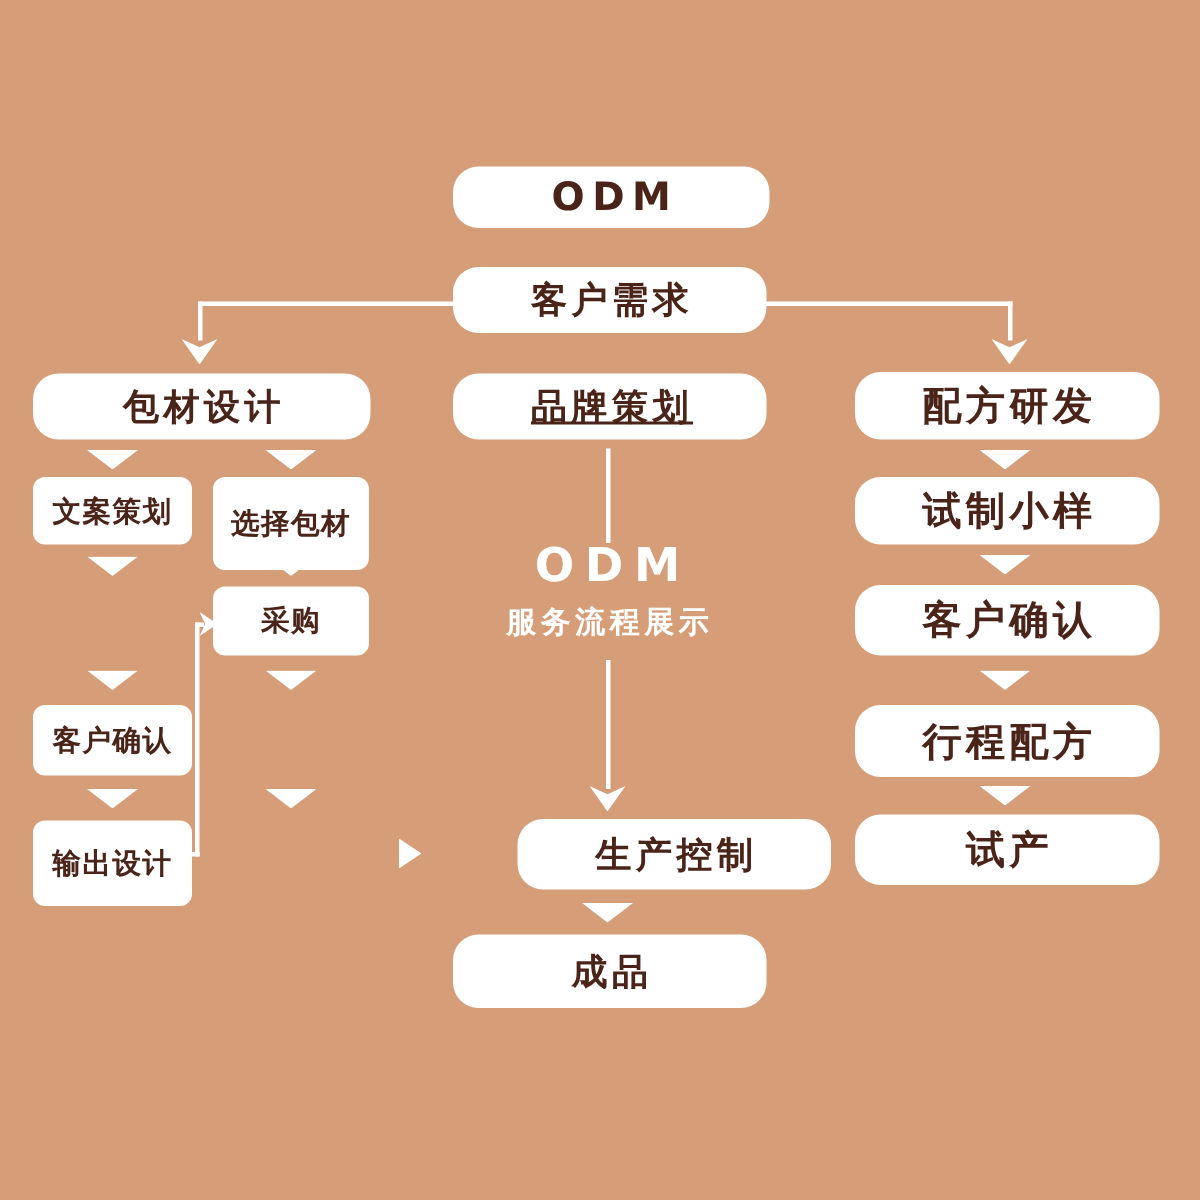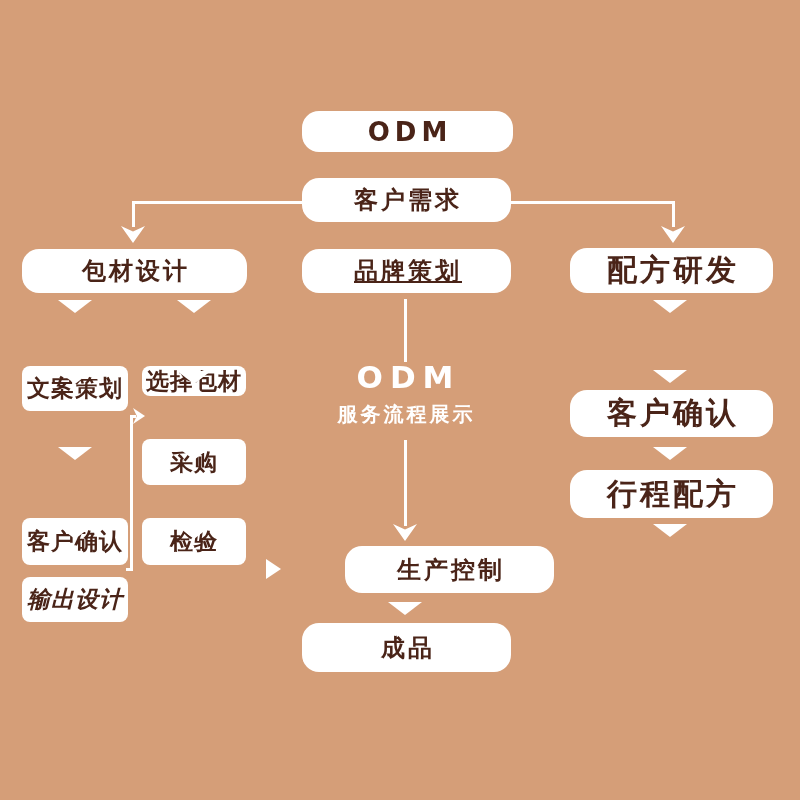"配方研发" .node.wide { font-size: 30px -> 26px }
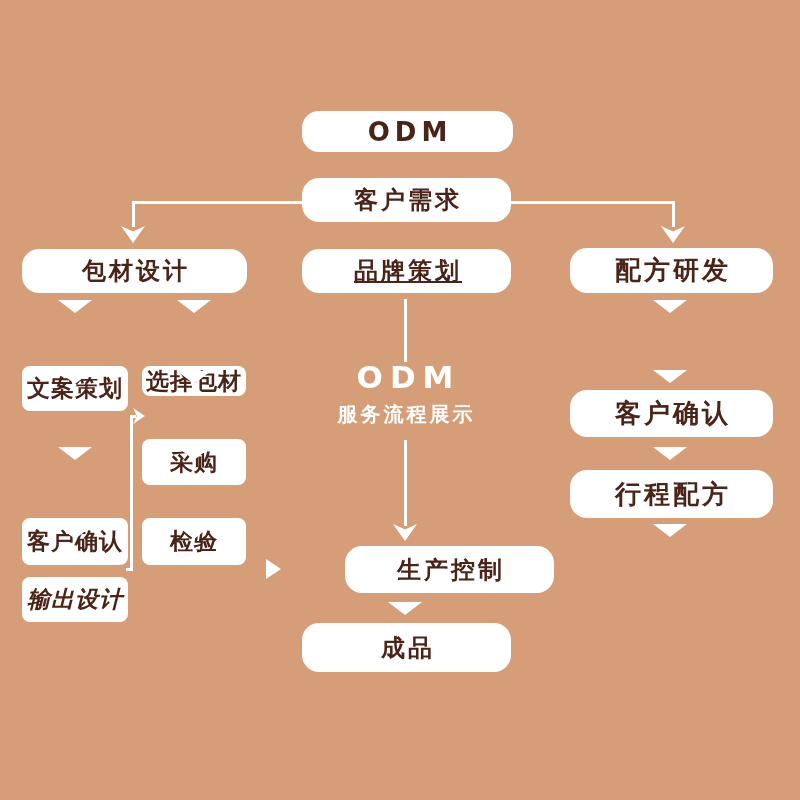"文案策划" .node.small { font-size: 23px -> 19px; margin-top: 48px -> none }
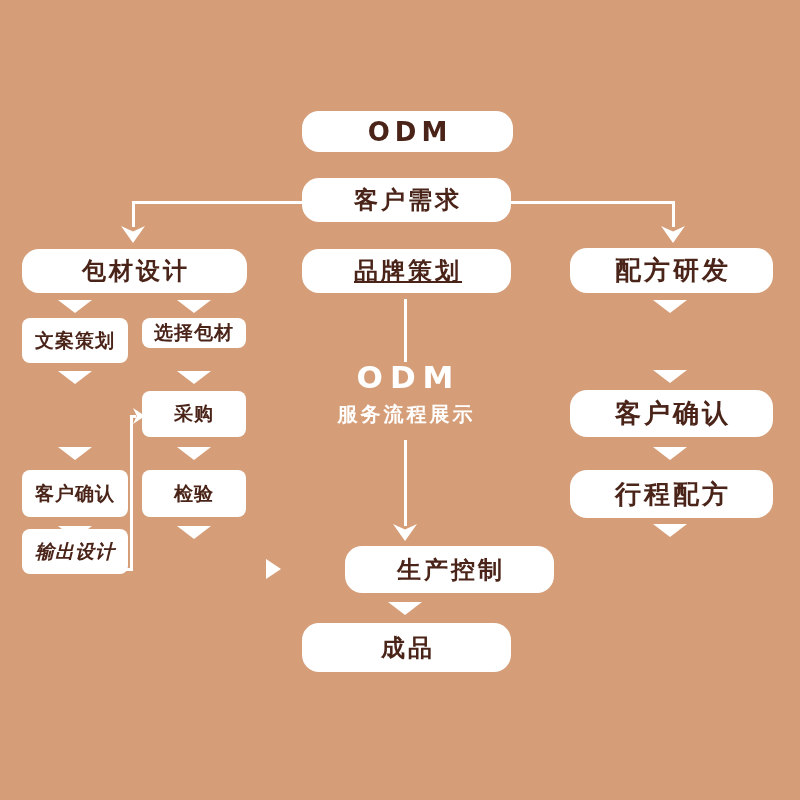"选择包材" div.node { height: 30px -> 62px }
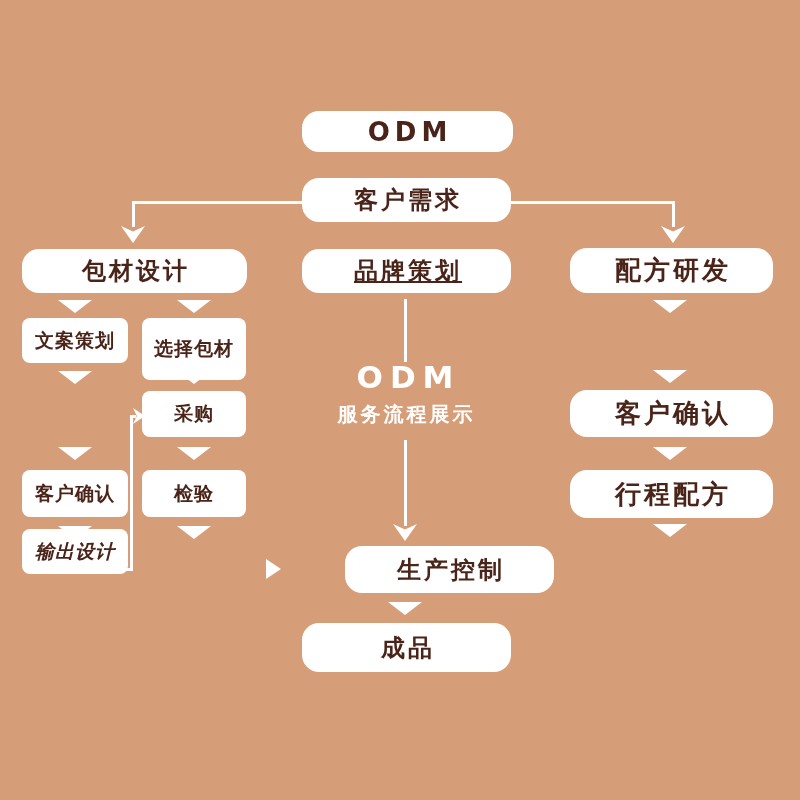"试制小样" div.node { html: none -> <div>试制小样</div> }
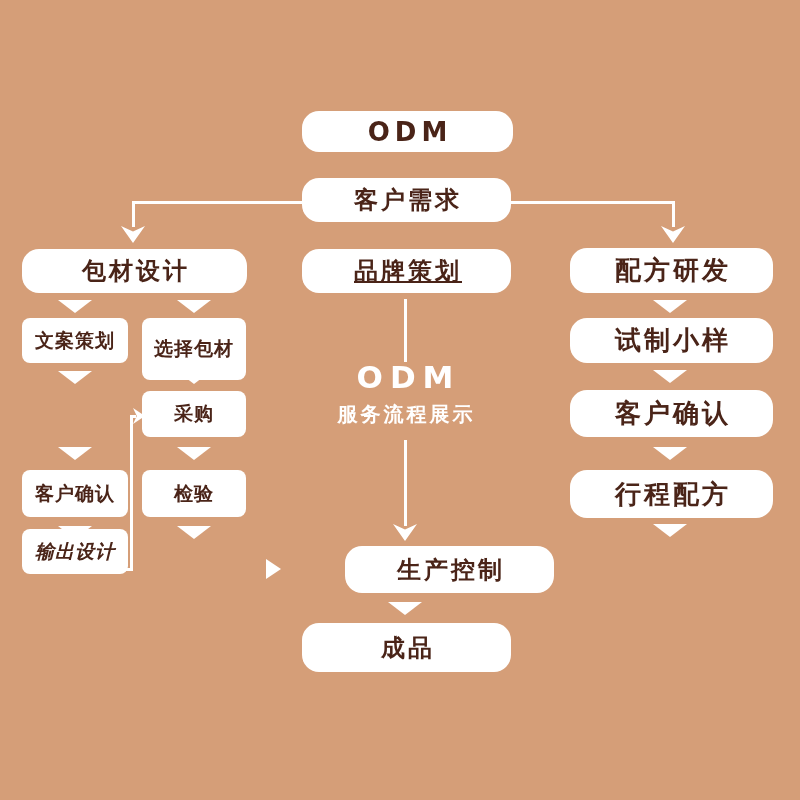"检验" div.node { html: <div>检验</div> -> none }
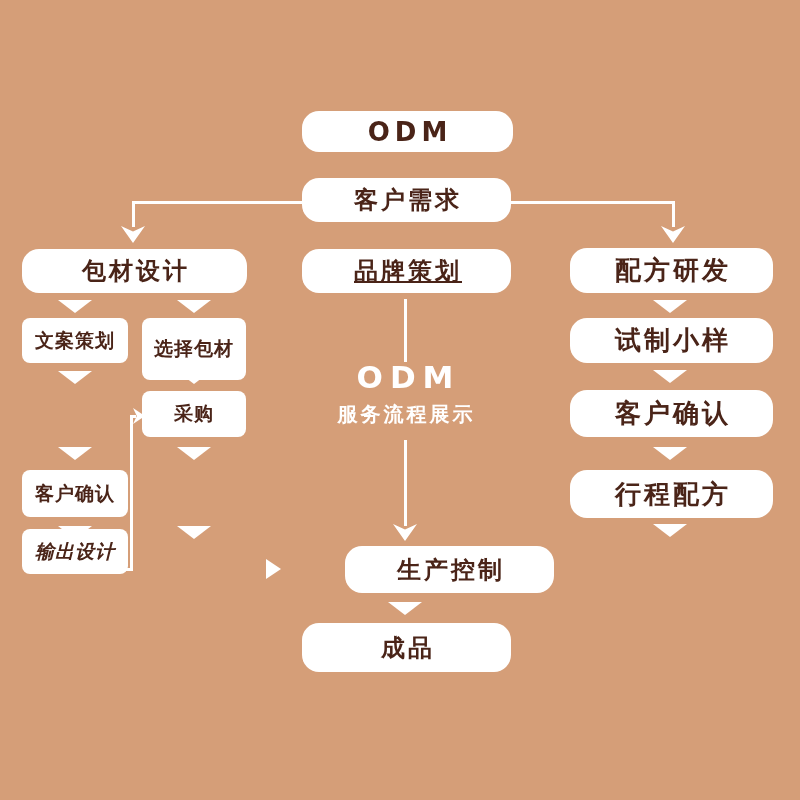"输出设计" div.node { font-style: italic -> none; height: 45px -> 57px; top: 529px -> 547px }
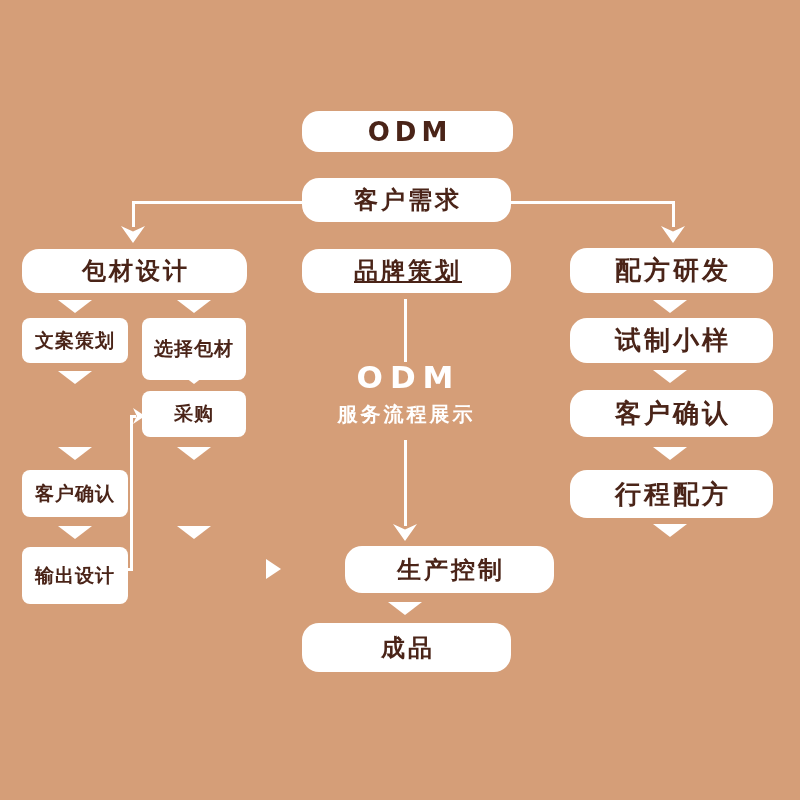"试产" div.node { html: none -> <div>试产</div> }
